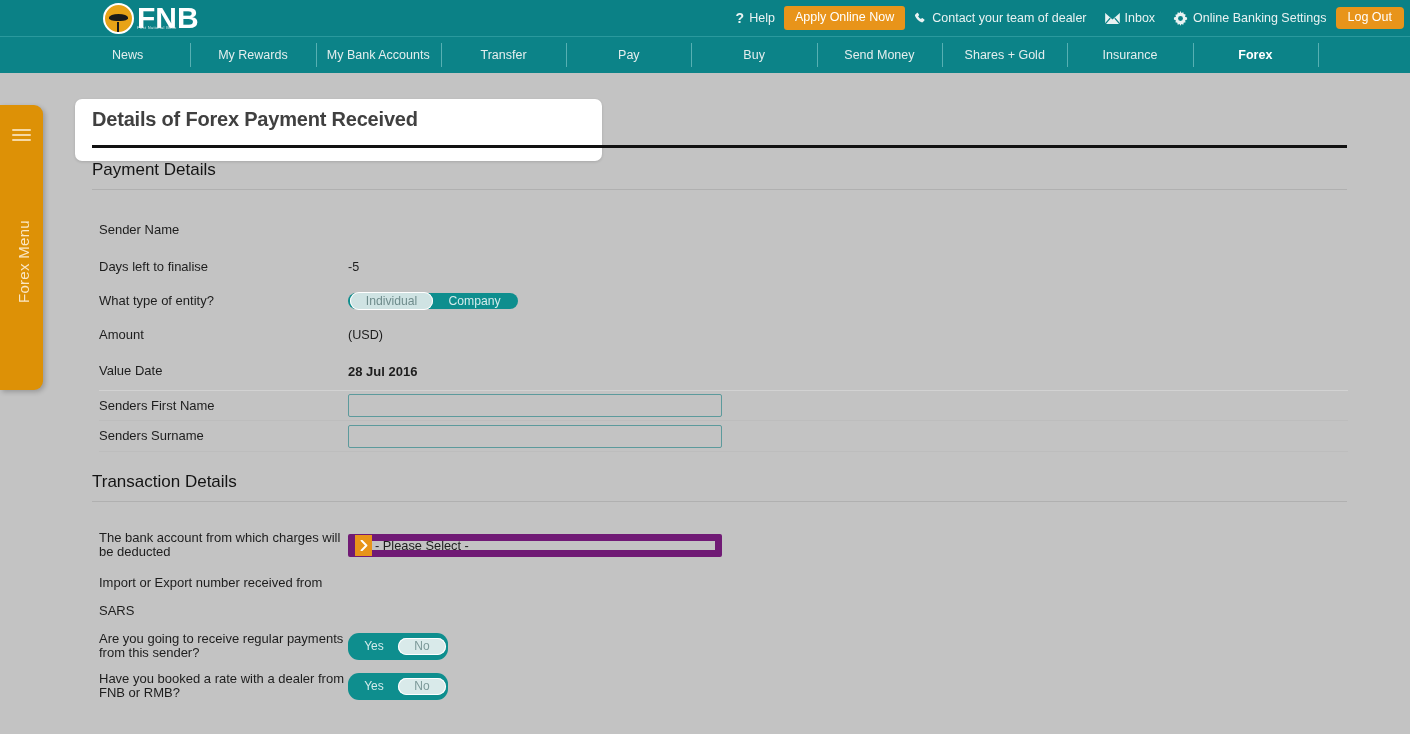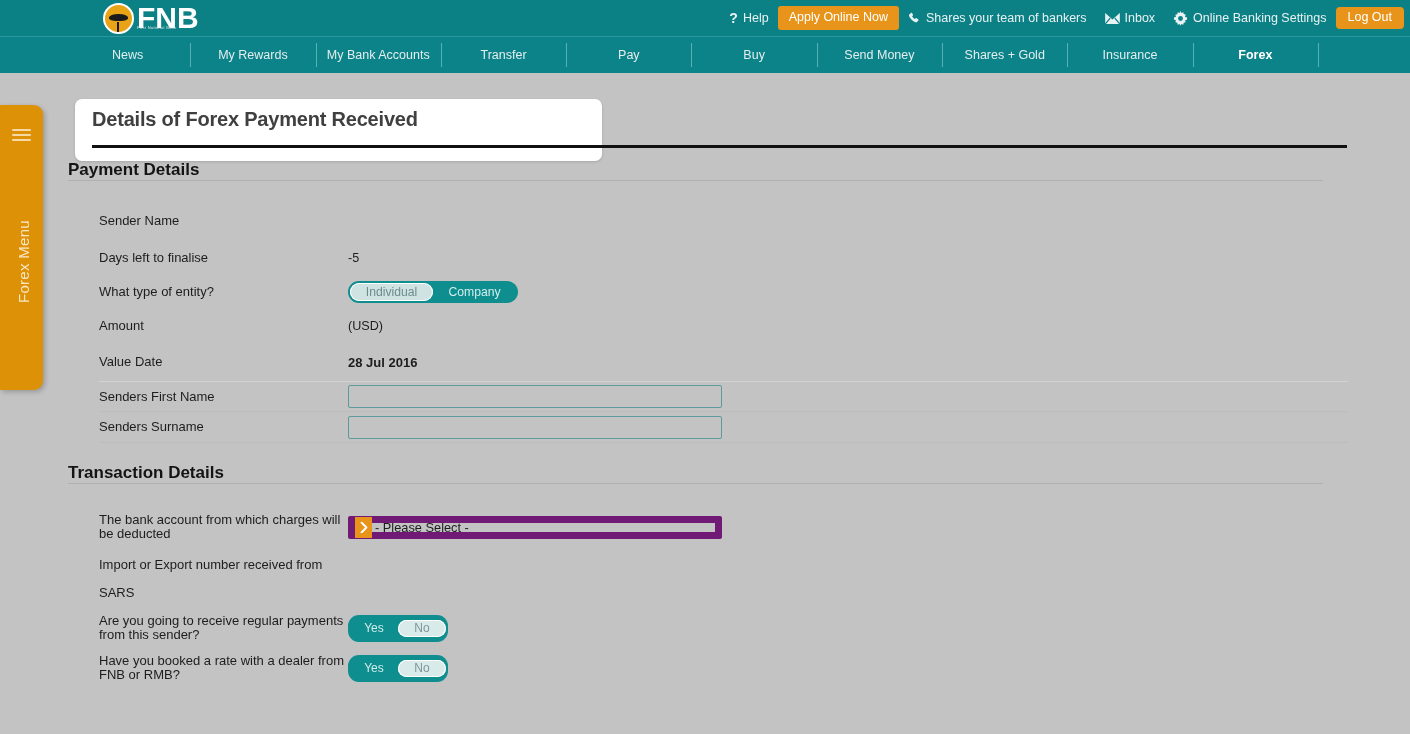"Shares your team of bankers" span { text: Shares your team of bankers -> Contact your team of dealer }
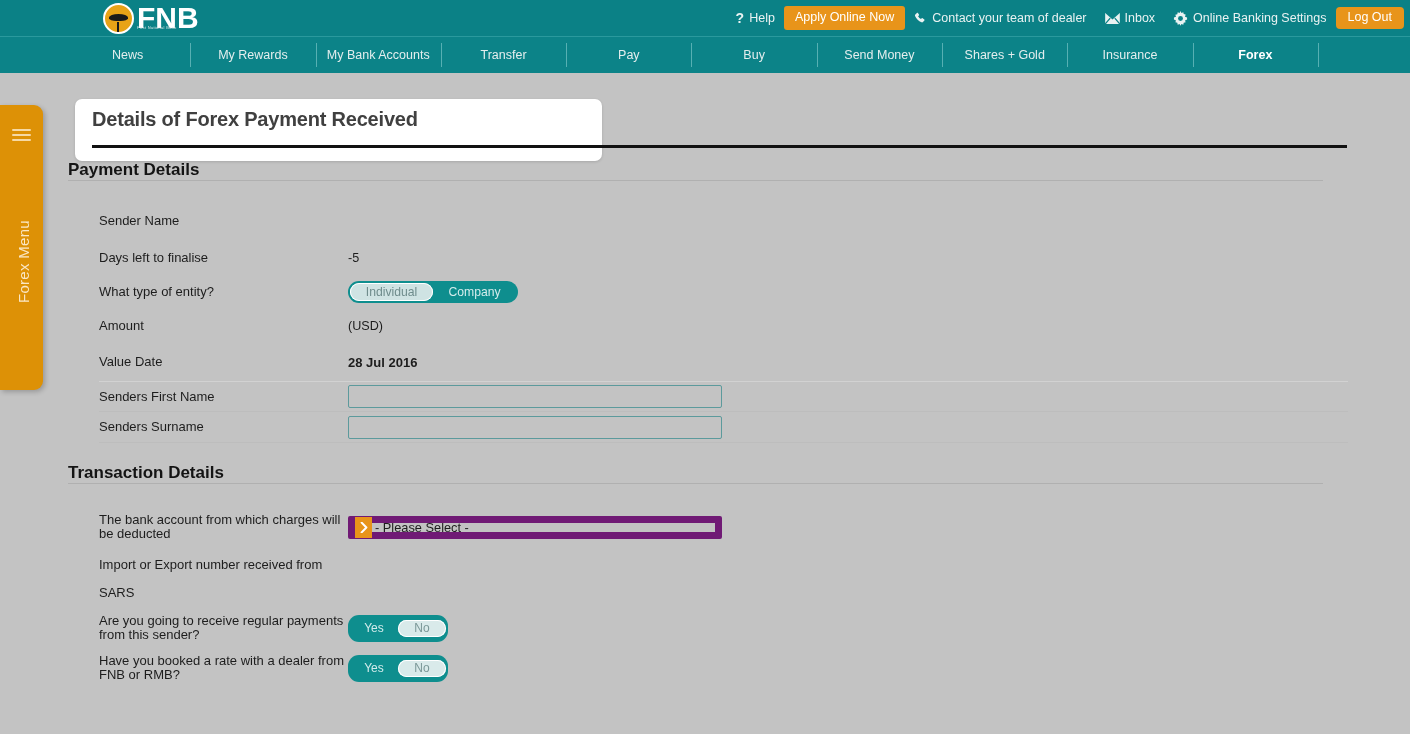"Payment Details" .sec-head { font-weight: bold -> normal; margin-left: 68px -> 92px; padding-bottom: none -> 9px }
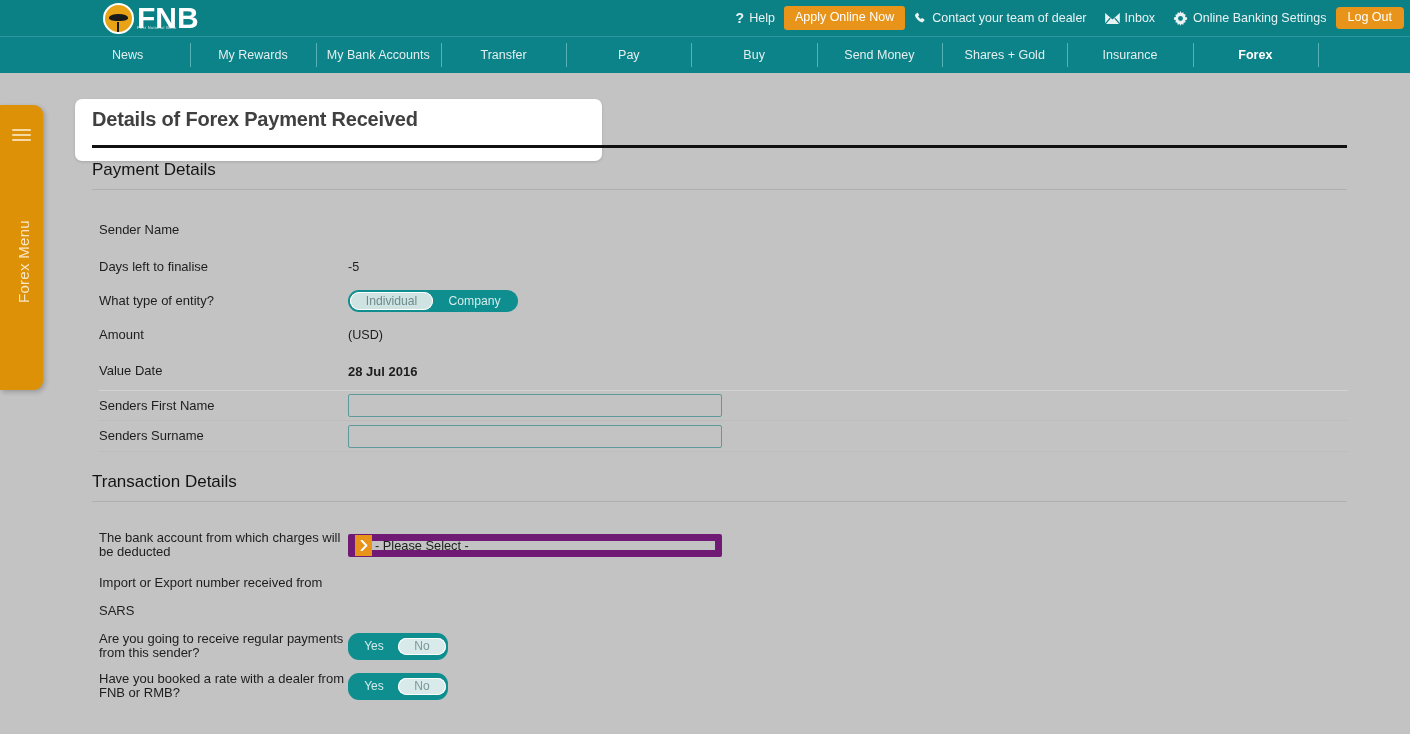"Individual" .toggle { height: 22px -> 16px }
